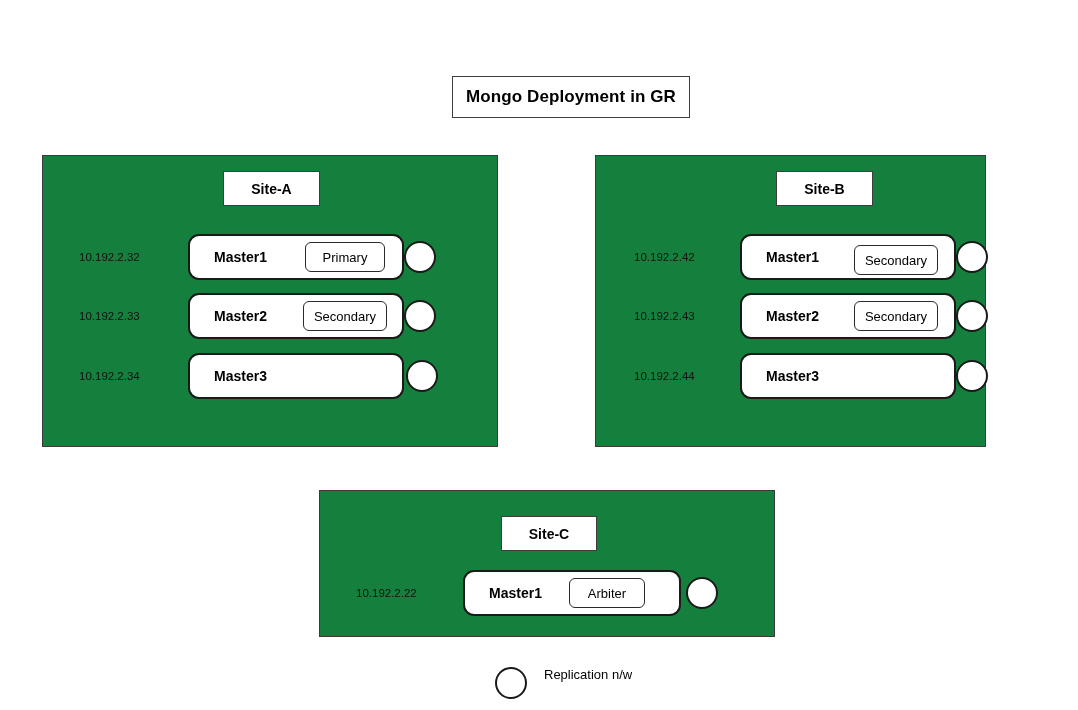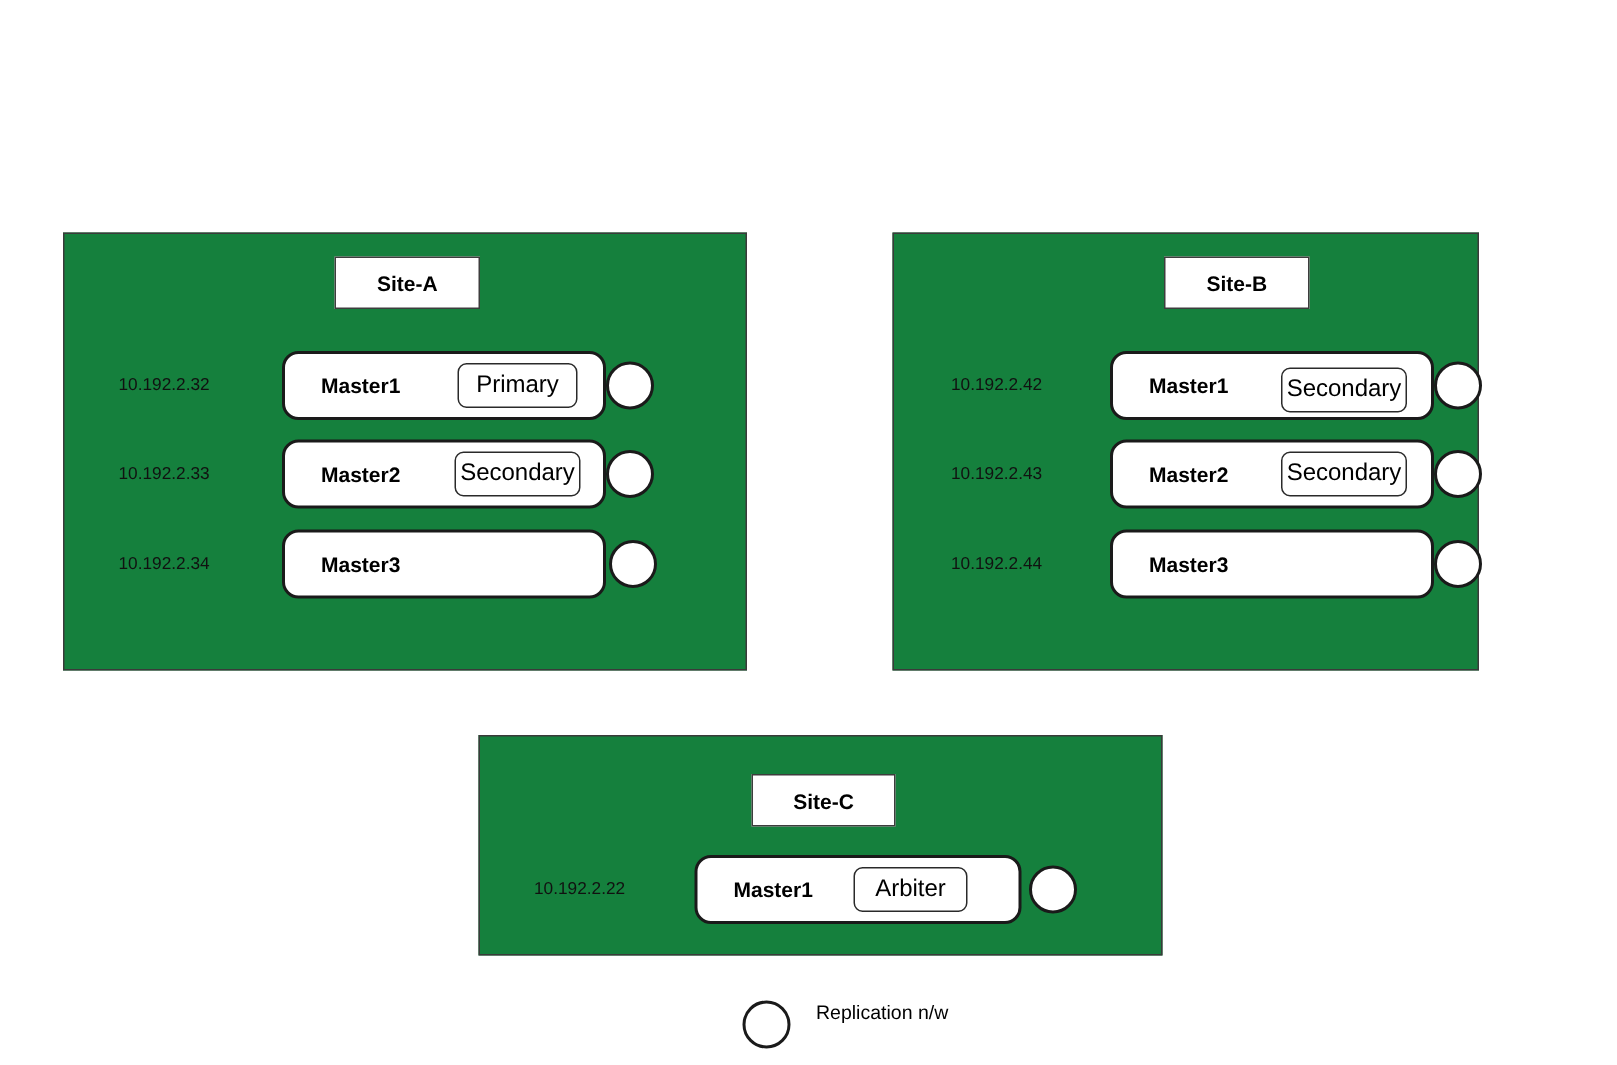"Mongo Deployment in GR" div.title-box { html: none -> <div> <span>Mongo Deployment in GR</span> </div> }
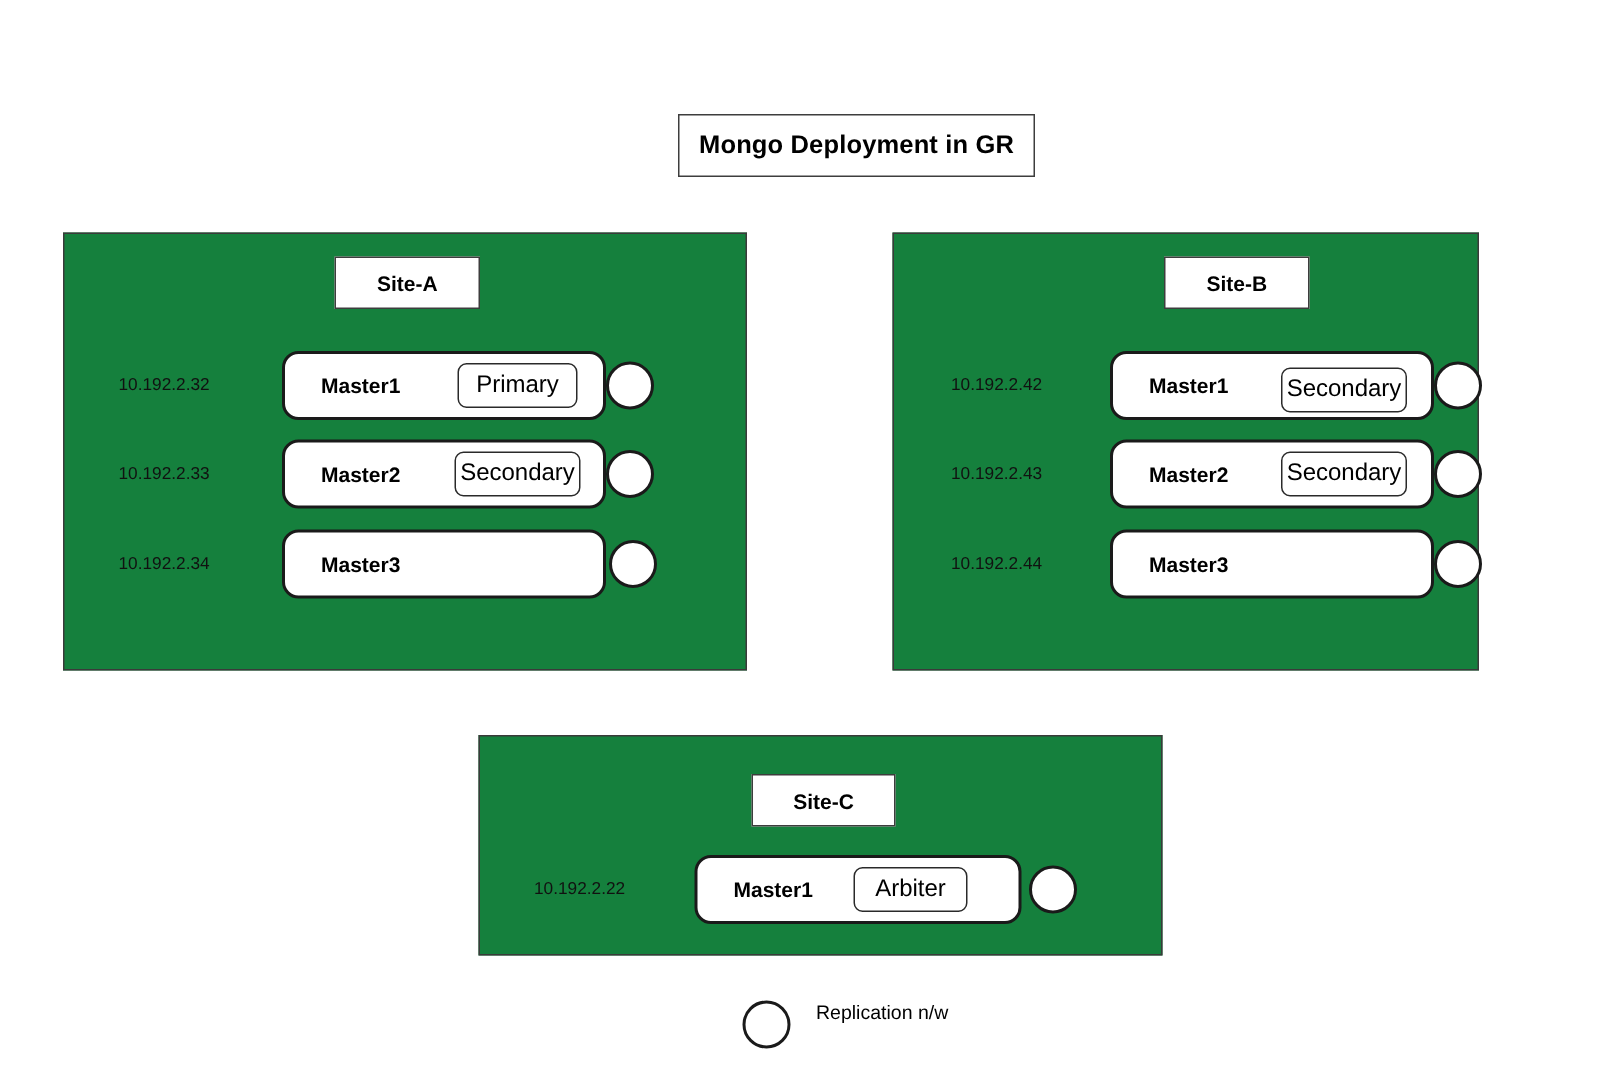"Primary" .role-badge-text { font-size: 16px -> 13px }
